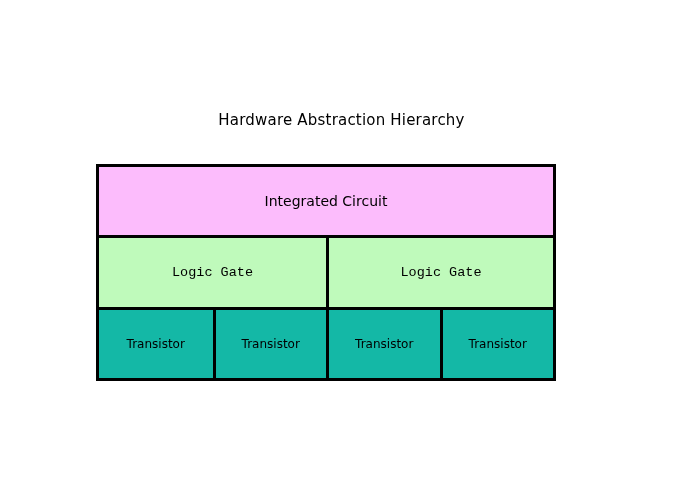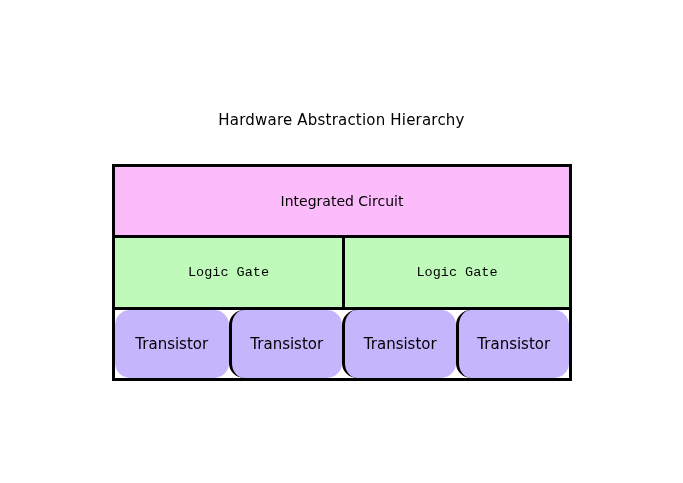"Integrated Circuit" .hierarchy { left: 112px -> 96px }
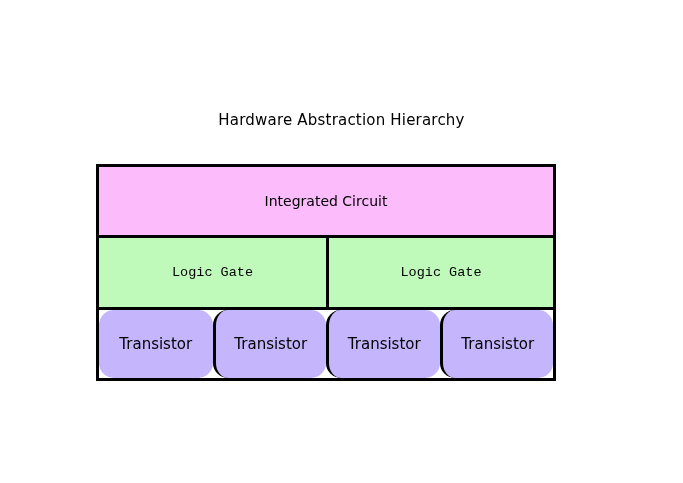"Transistor" .cell-trans { background: #c4b5fd -> #14b8a6; border-radius: 15px -> none; font-size: 15px -> 12px }
